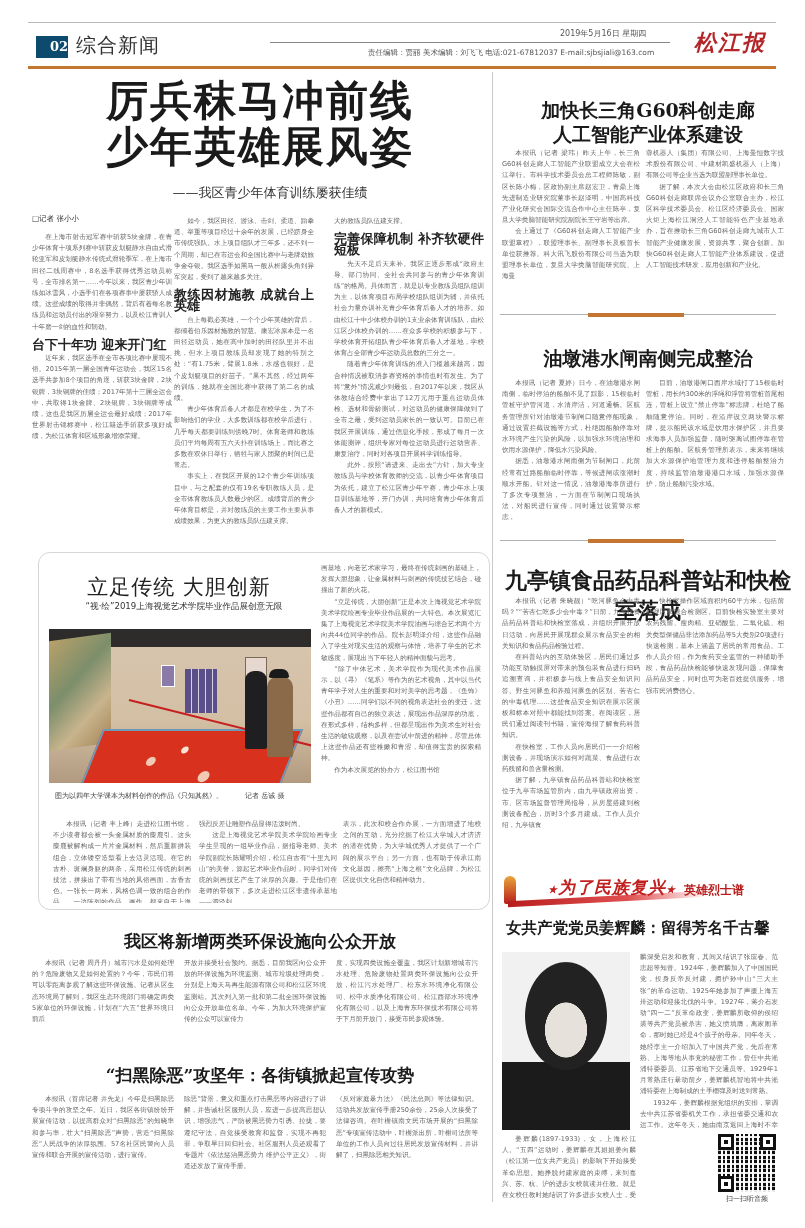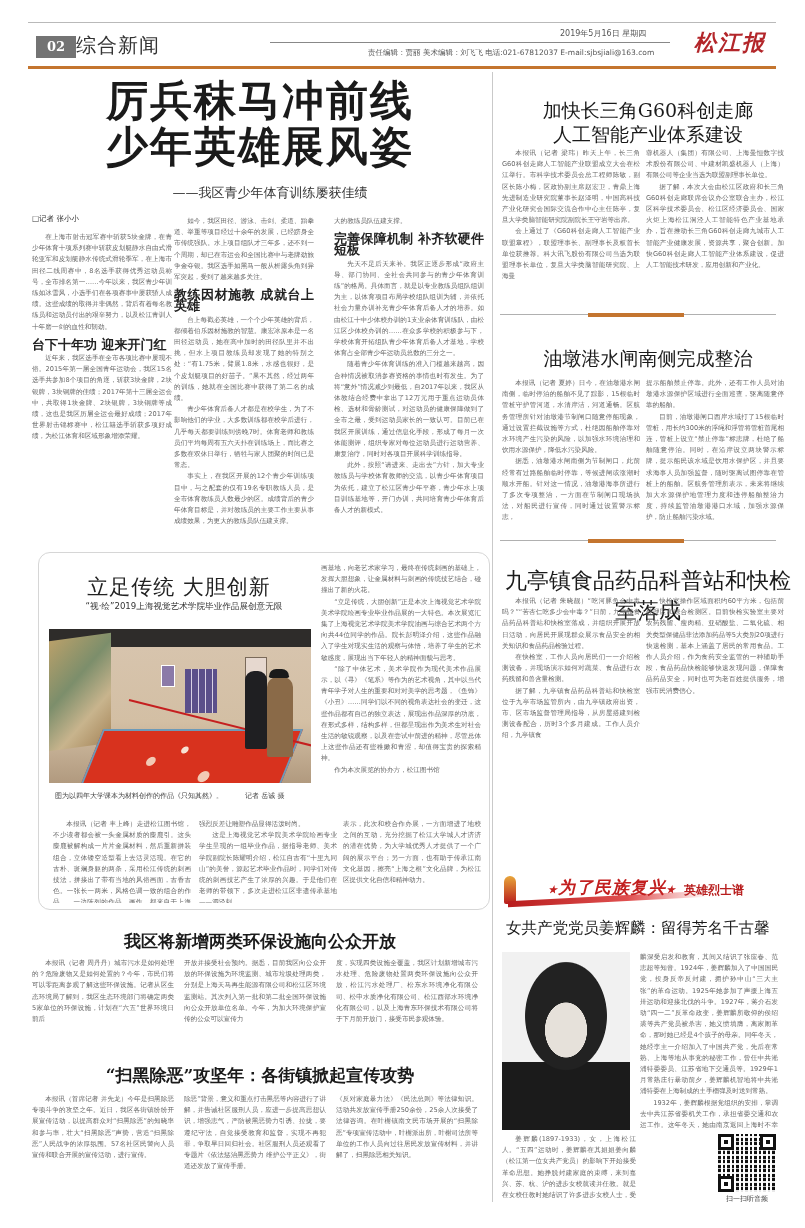"02" .page-num { background: #737373 -> #0c4a6e; text-align: center -> right; width: 40px -> 32px }
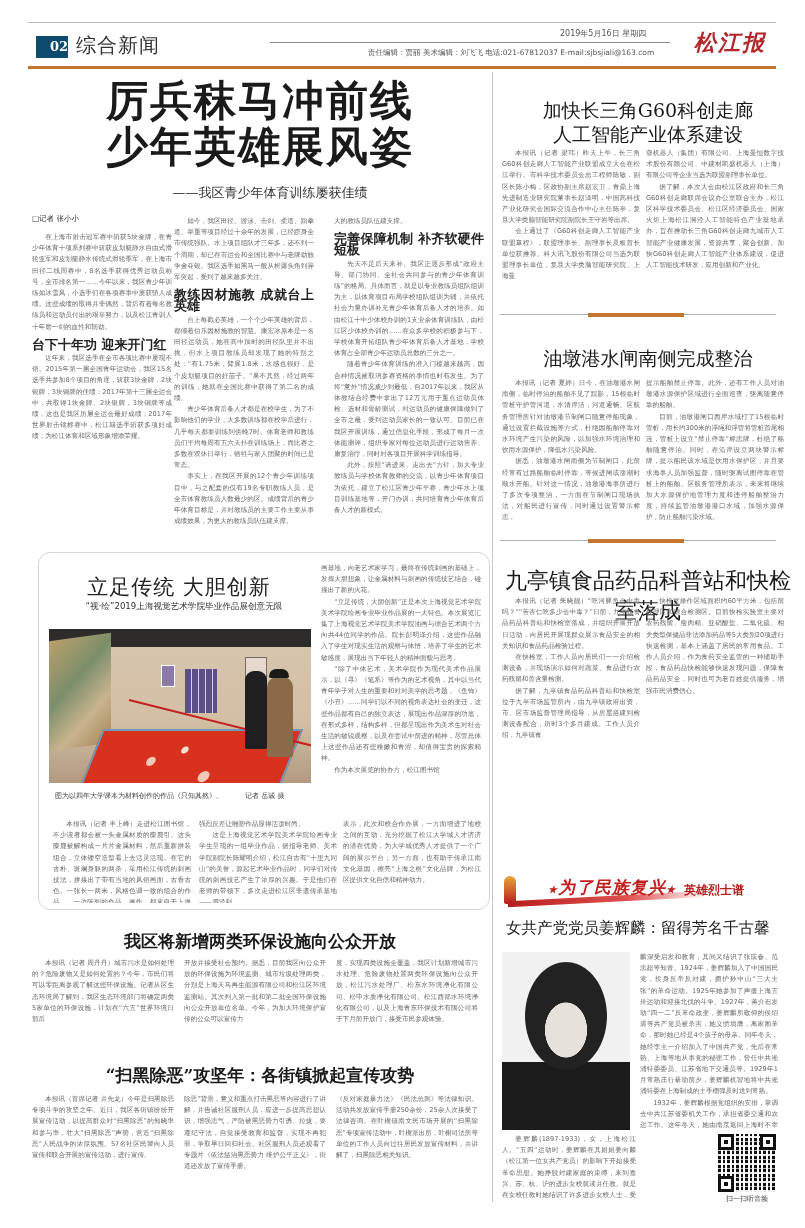"加快长三角G60科创走廊" .r-title { font-weight: normal -> bold }
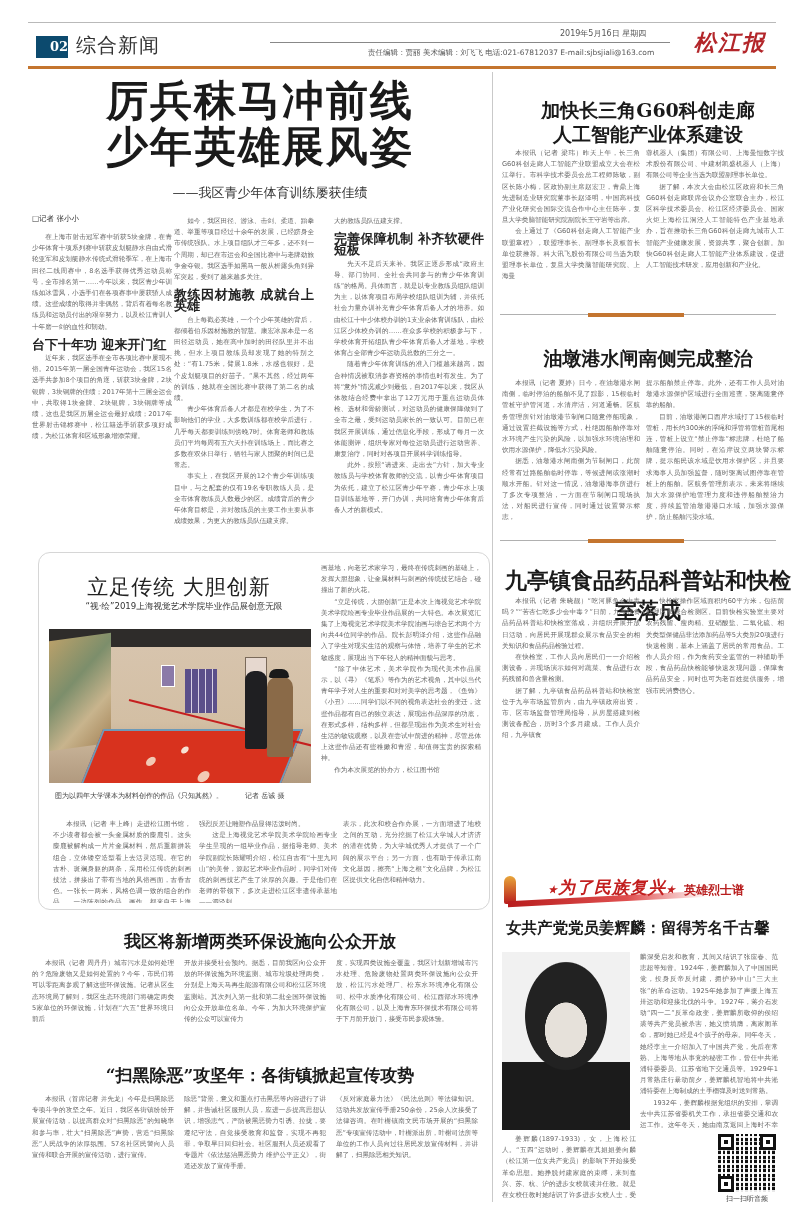"提示船舶禁止停靠。此外，还有工作人员对油墩港水源保护区域进行全面巡查，驱离随意停" p { html: <p>提示船舶禁止停靠。此外，还有工作人员对油墩港水源保护区域进行全面巡查，驱离随意停靠的船舶。</p> -> none }
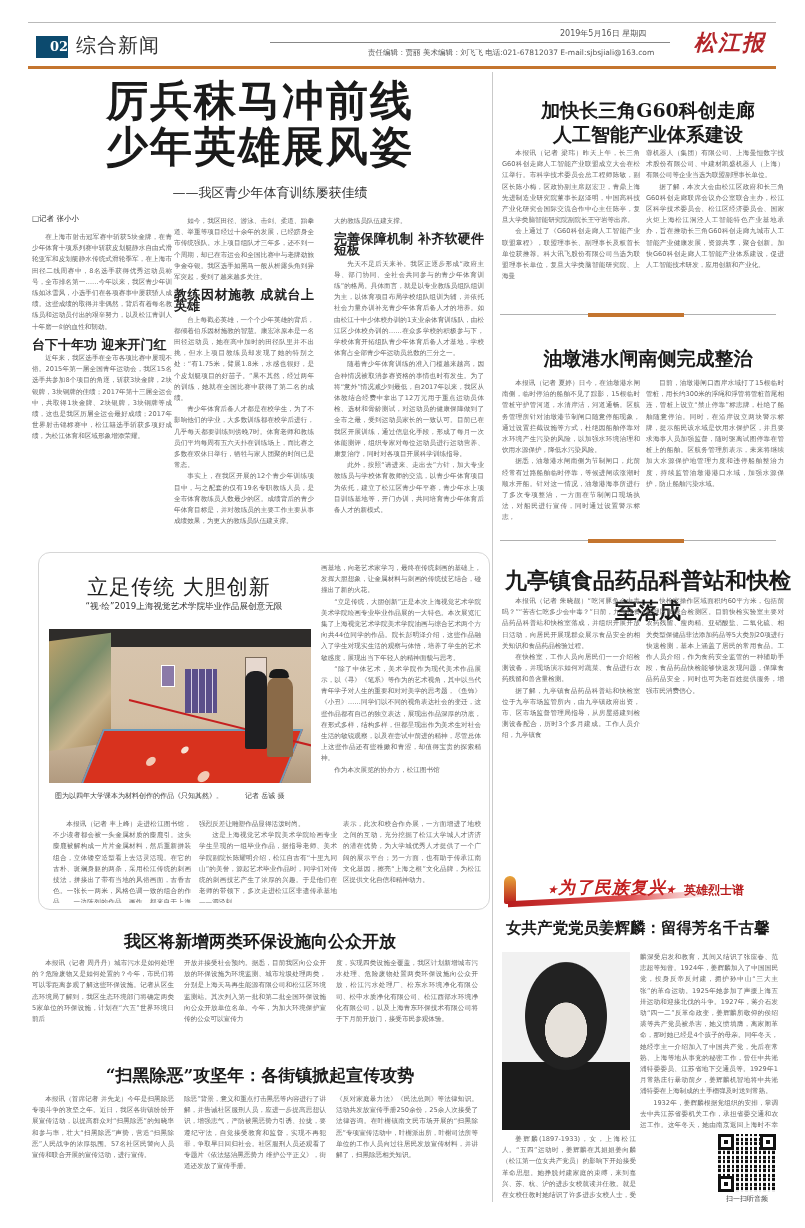"在科普站内的互动体验区，居民们通过多功能互动触摸屏对带来的预包装食品进行扫码追溯" p { html: none -> <p>在科普站内的互动体验区，居民们通过多功能互动触摸屏对带来的预包装食品进行扫码追溯查询，并积极参与线上食品安全知识问答。野生河豚鱼和养殖河豚鱼的区别、苦杏仁的中毒机理……这些食品安全知识在展示区展板和标本对照中都能找到答案。在阅读区，居民们通过阅读刊书籍，宣传海报了解食药科普知识。</p> }
